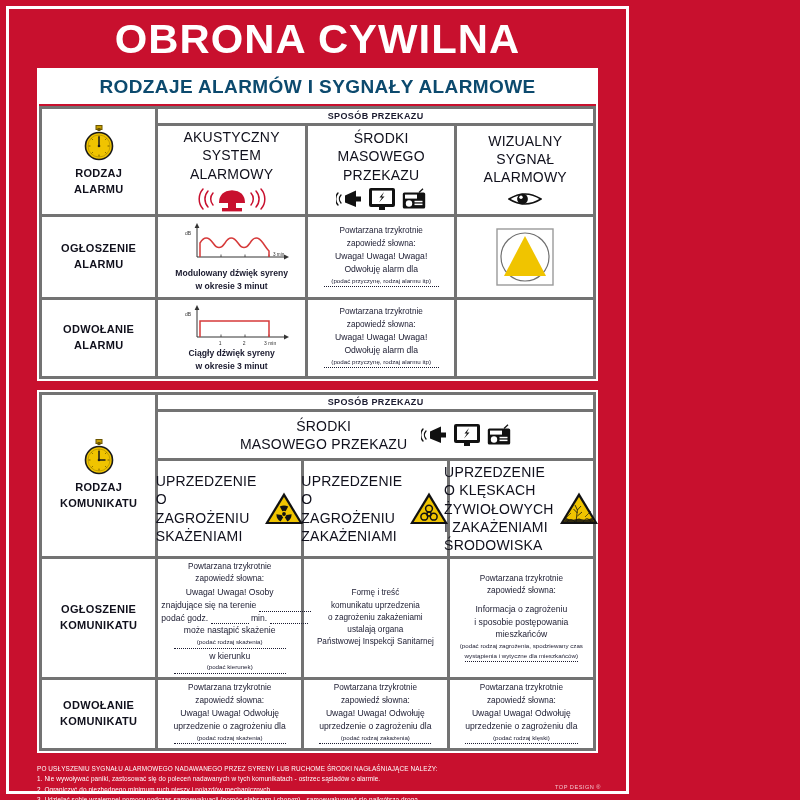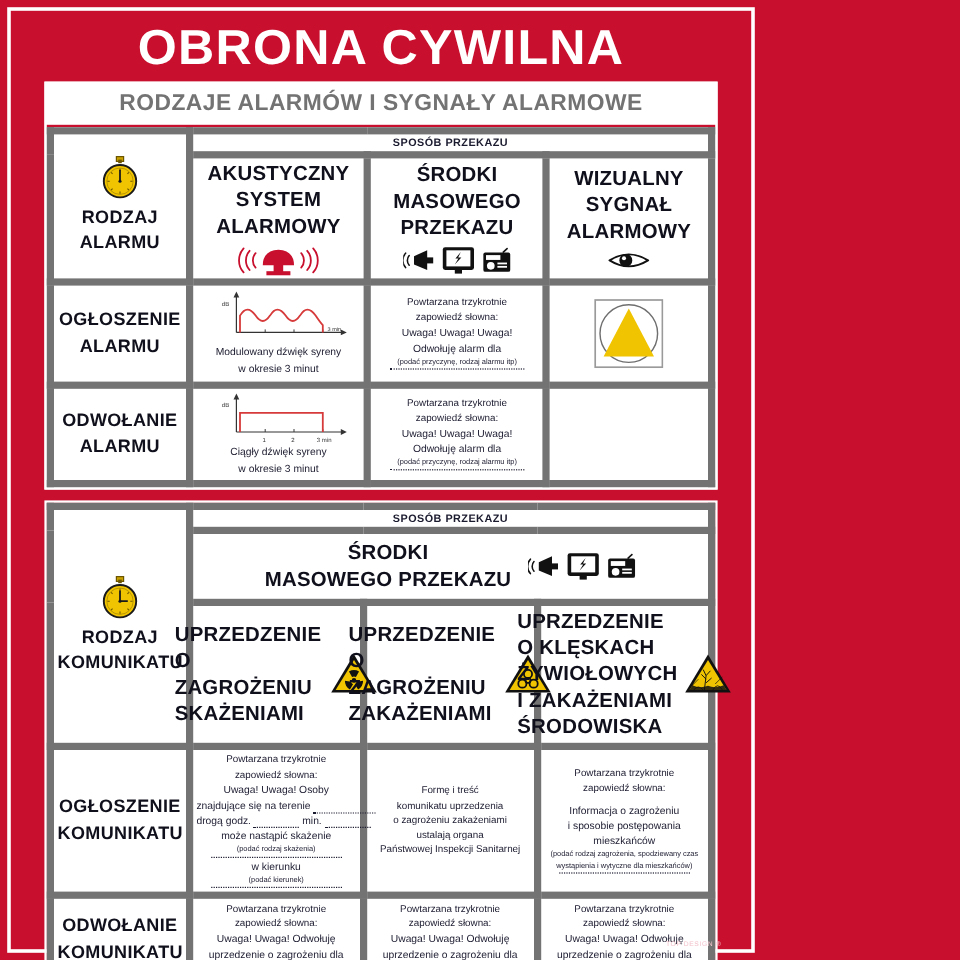"RODZAJE ALARMÓW I SYGNAŁY ALARMOWE" .panel-title { color: #737373 -> #0c4a6e }
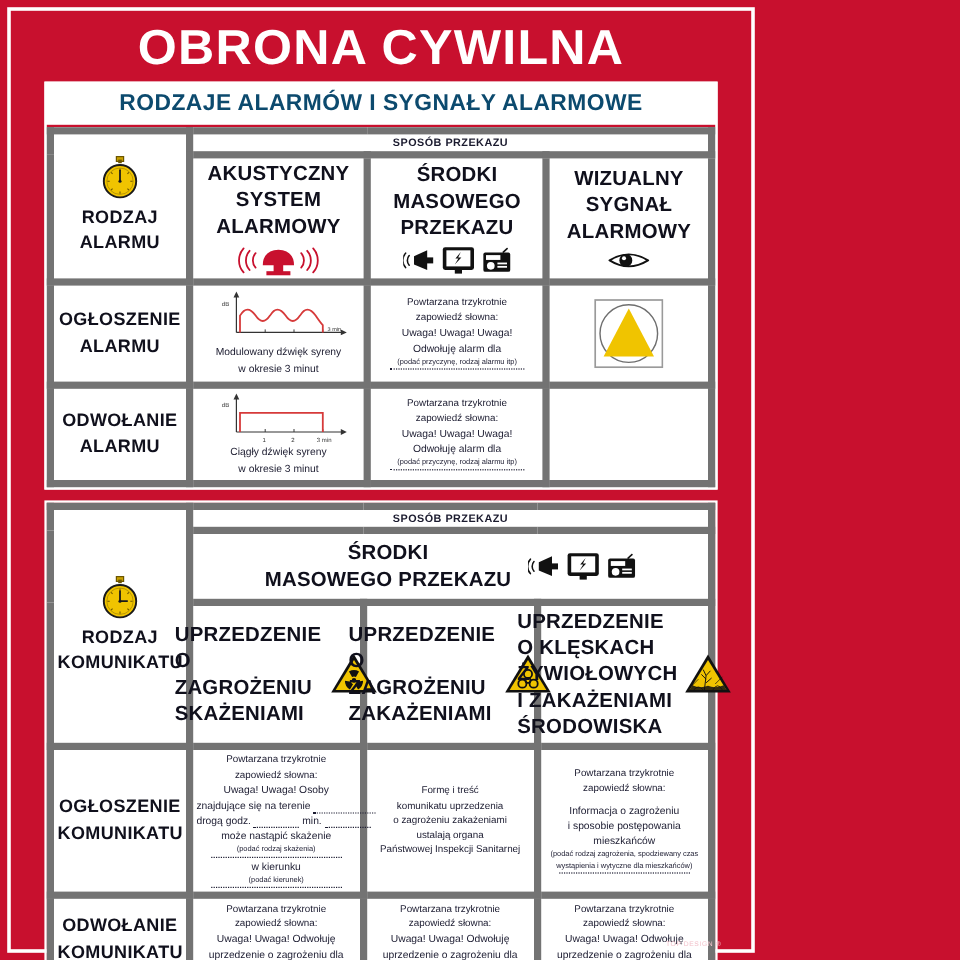"SPOSÓB PRZEKAZU" table.grid td { border: 6px solid #737373 -> 3px solid #737373 }
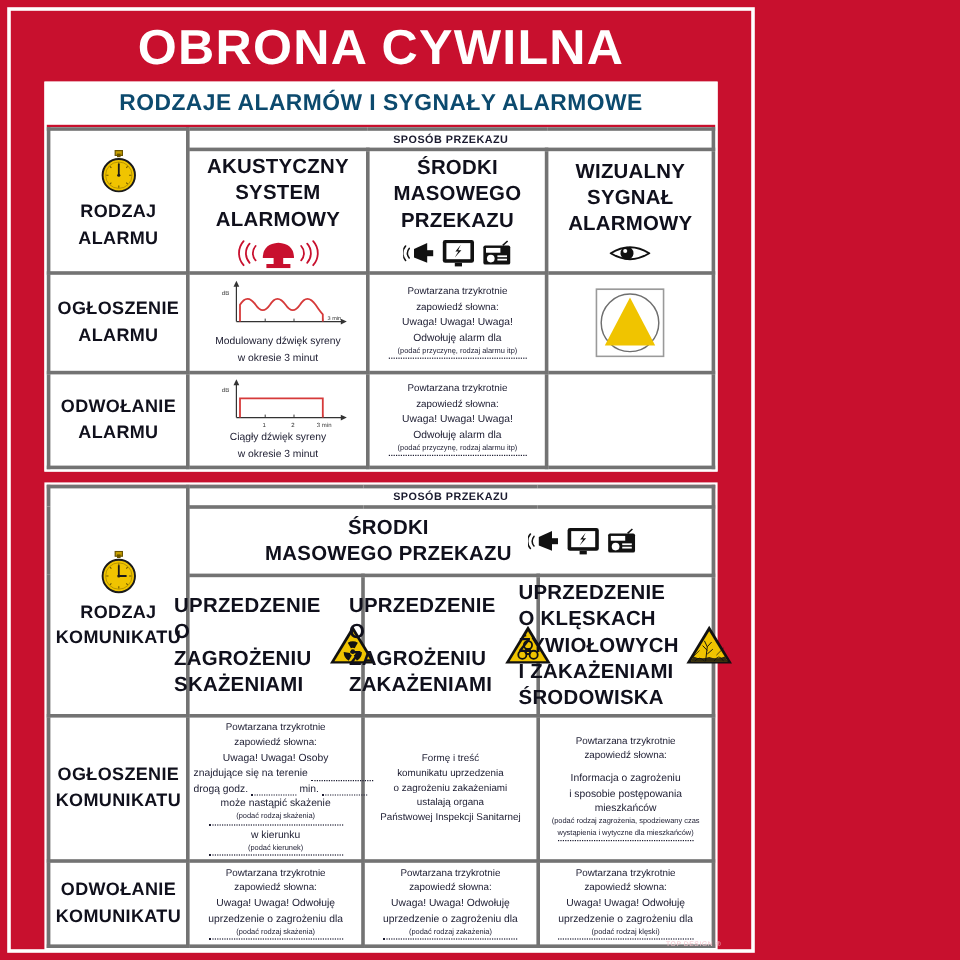"AKUSTYCZNY" .colhead { font-size: 17px -> 14px; font-weight: bold -> normal }
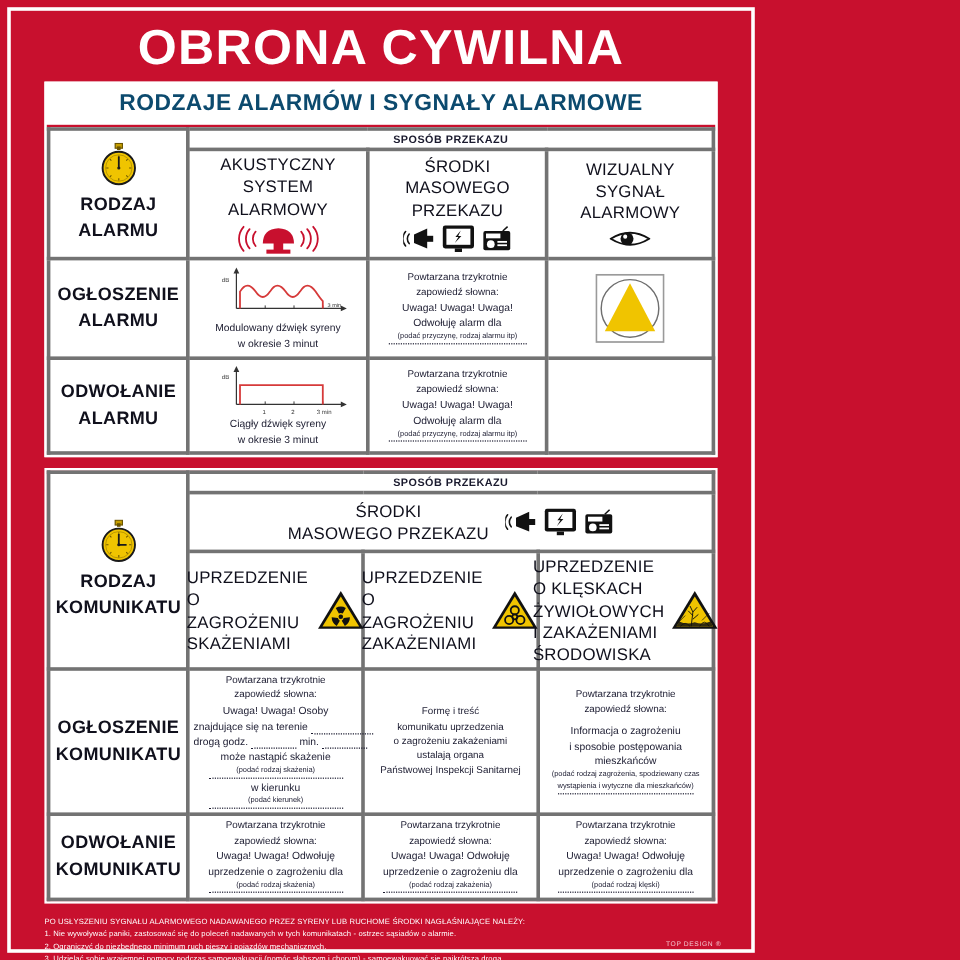"RODZAJ" .rowlabel { font-size: 15px -> 11px }
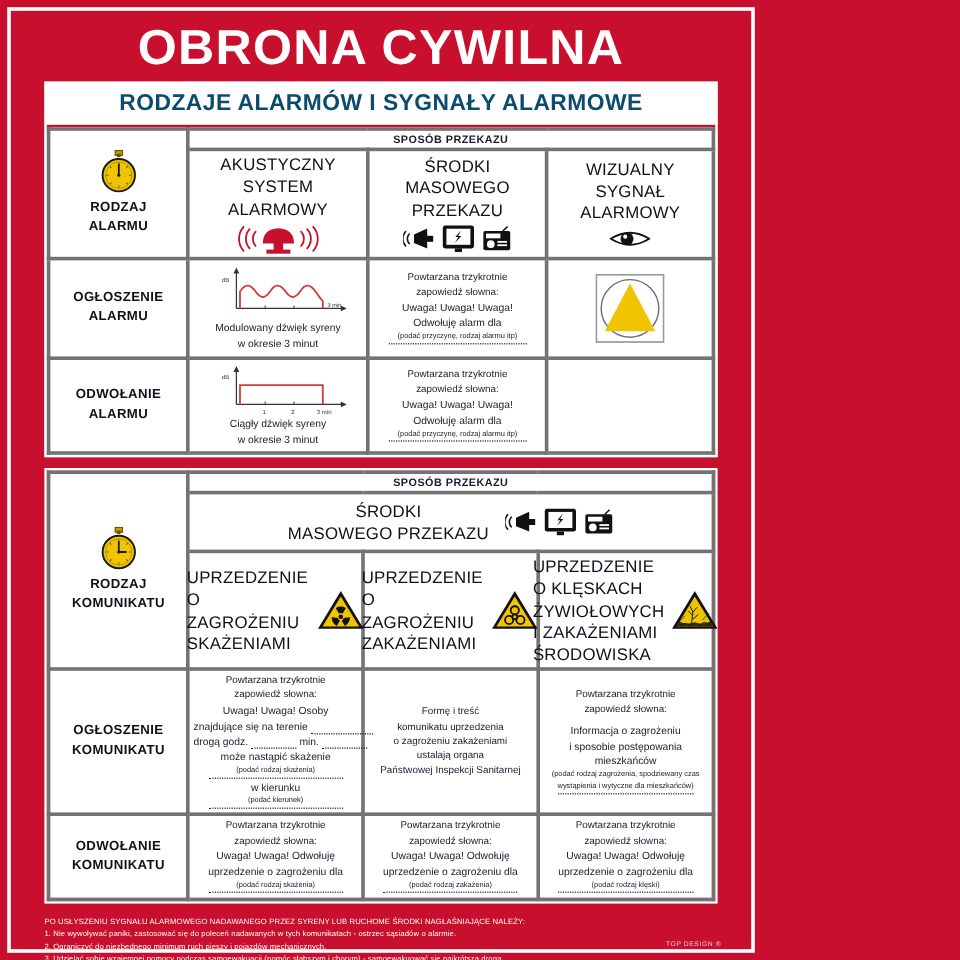"Modulowany dźwięk syreny" .cap { font-weight: normal -> bold }
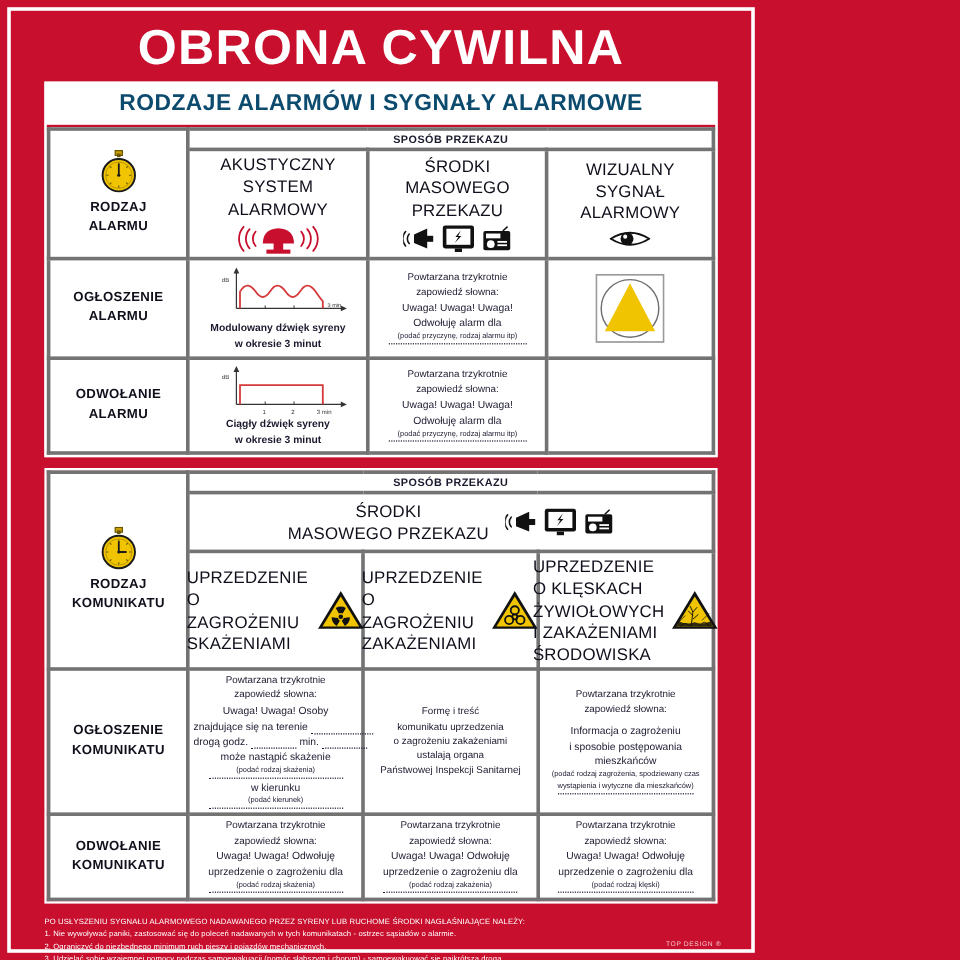"drogą godz." span { text: drogą -> podać }
